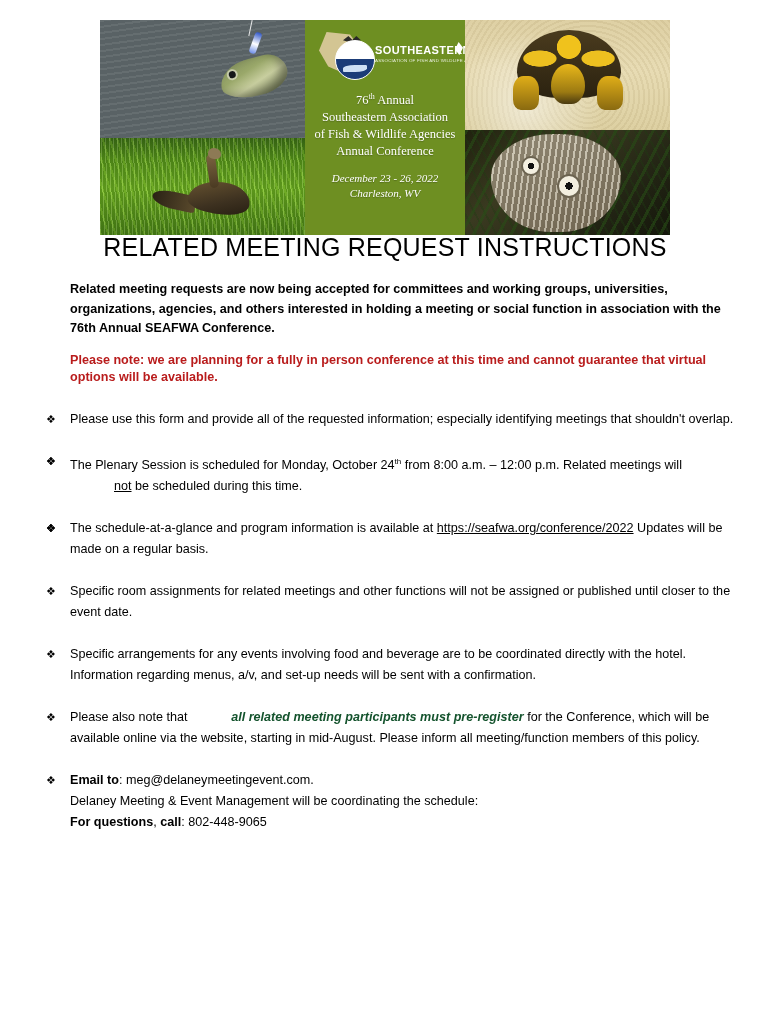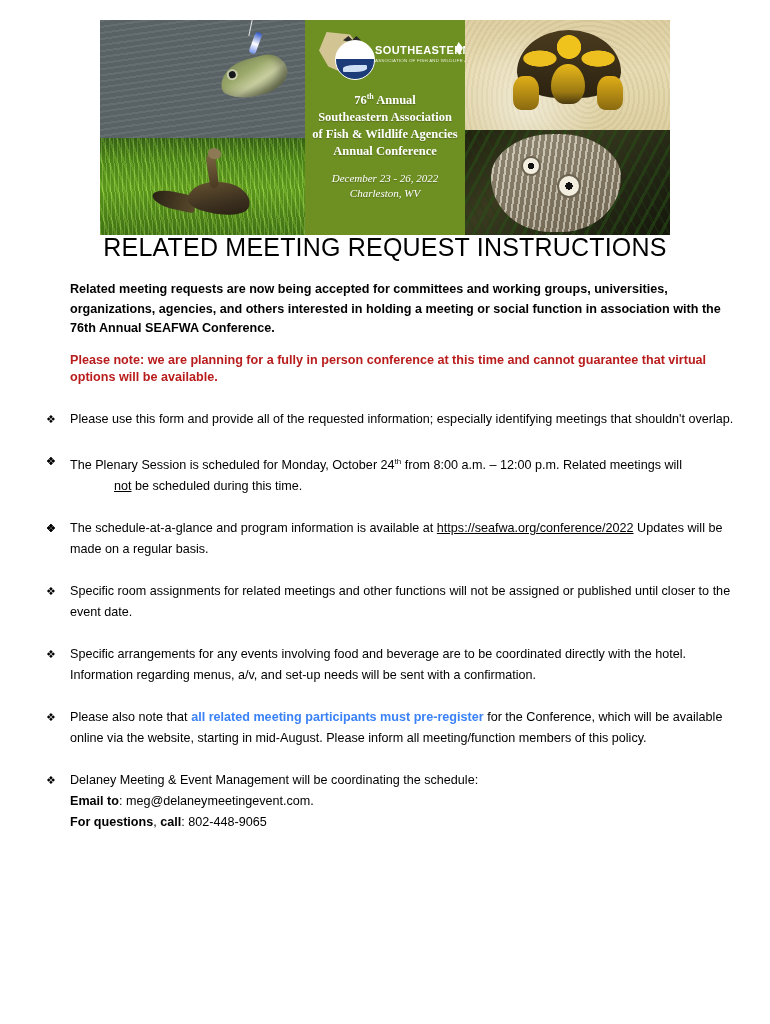"76th Annual" .panel-line { font-weight: bold -> normal }
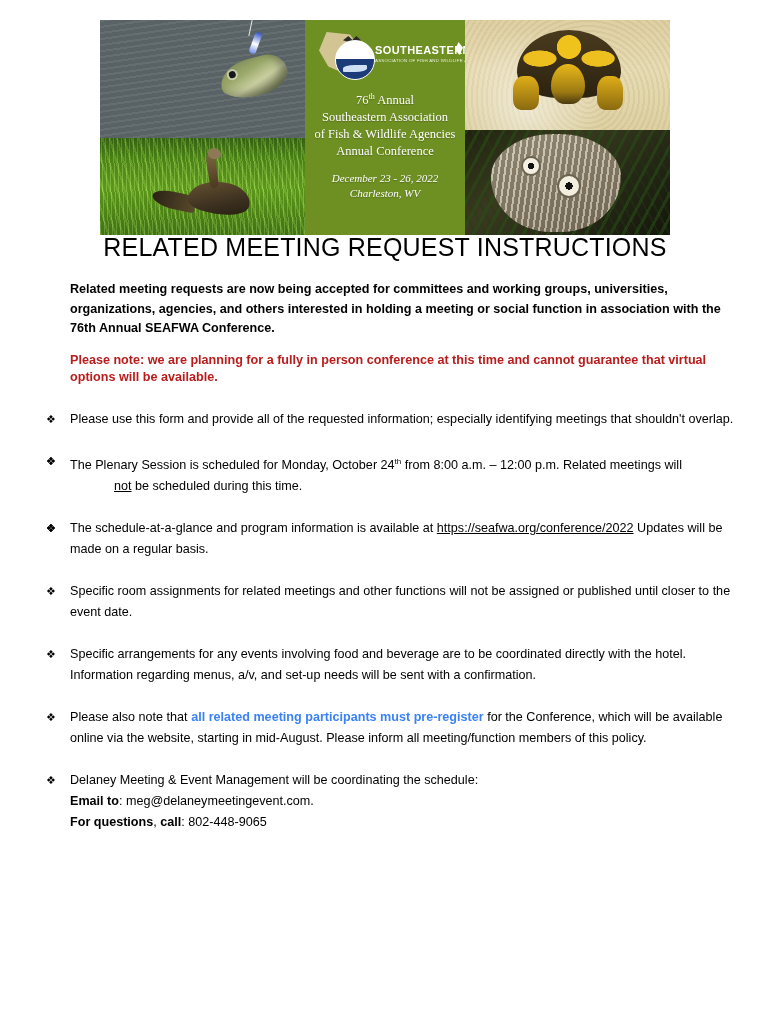"all related meeting participants must" .red-i { color: #3b82f6 -> #14532d; font-style: none -> italic; margin-left: none -> 40px }
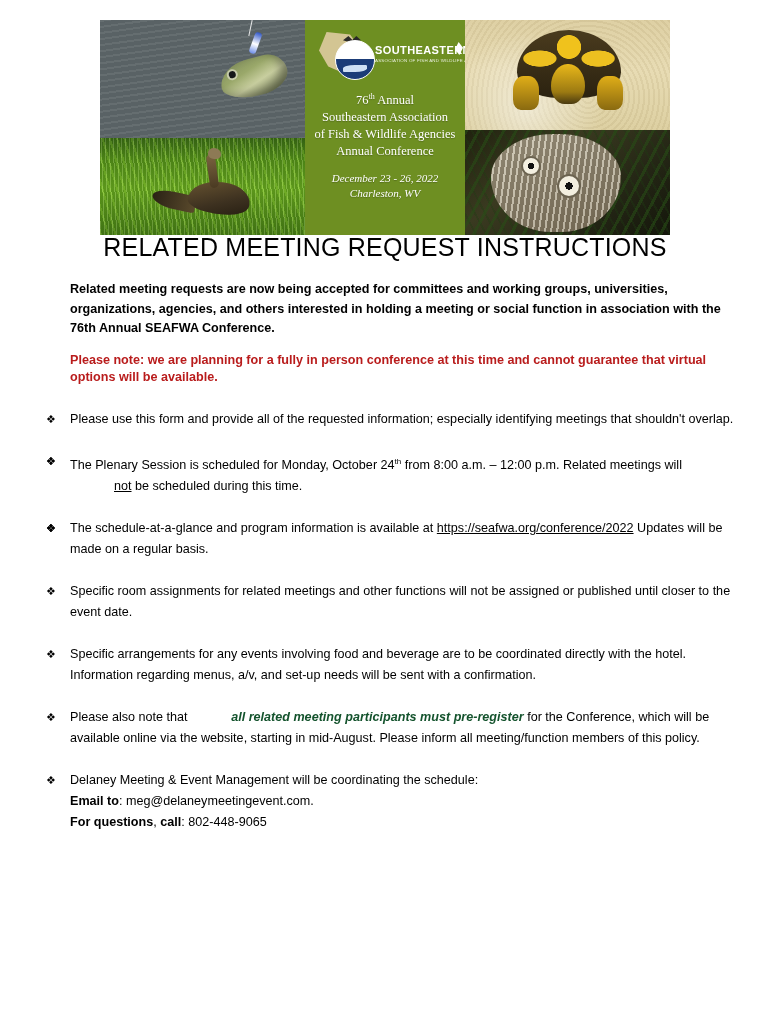"Delaney Meeting & Event Management" span.contact-line { order: before "Email to: meg@delaneymeetingevent.com." -> after "Email to: meg@delaneymeetingevent.com." }
